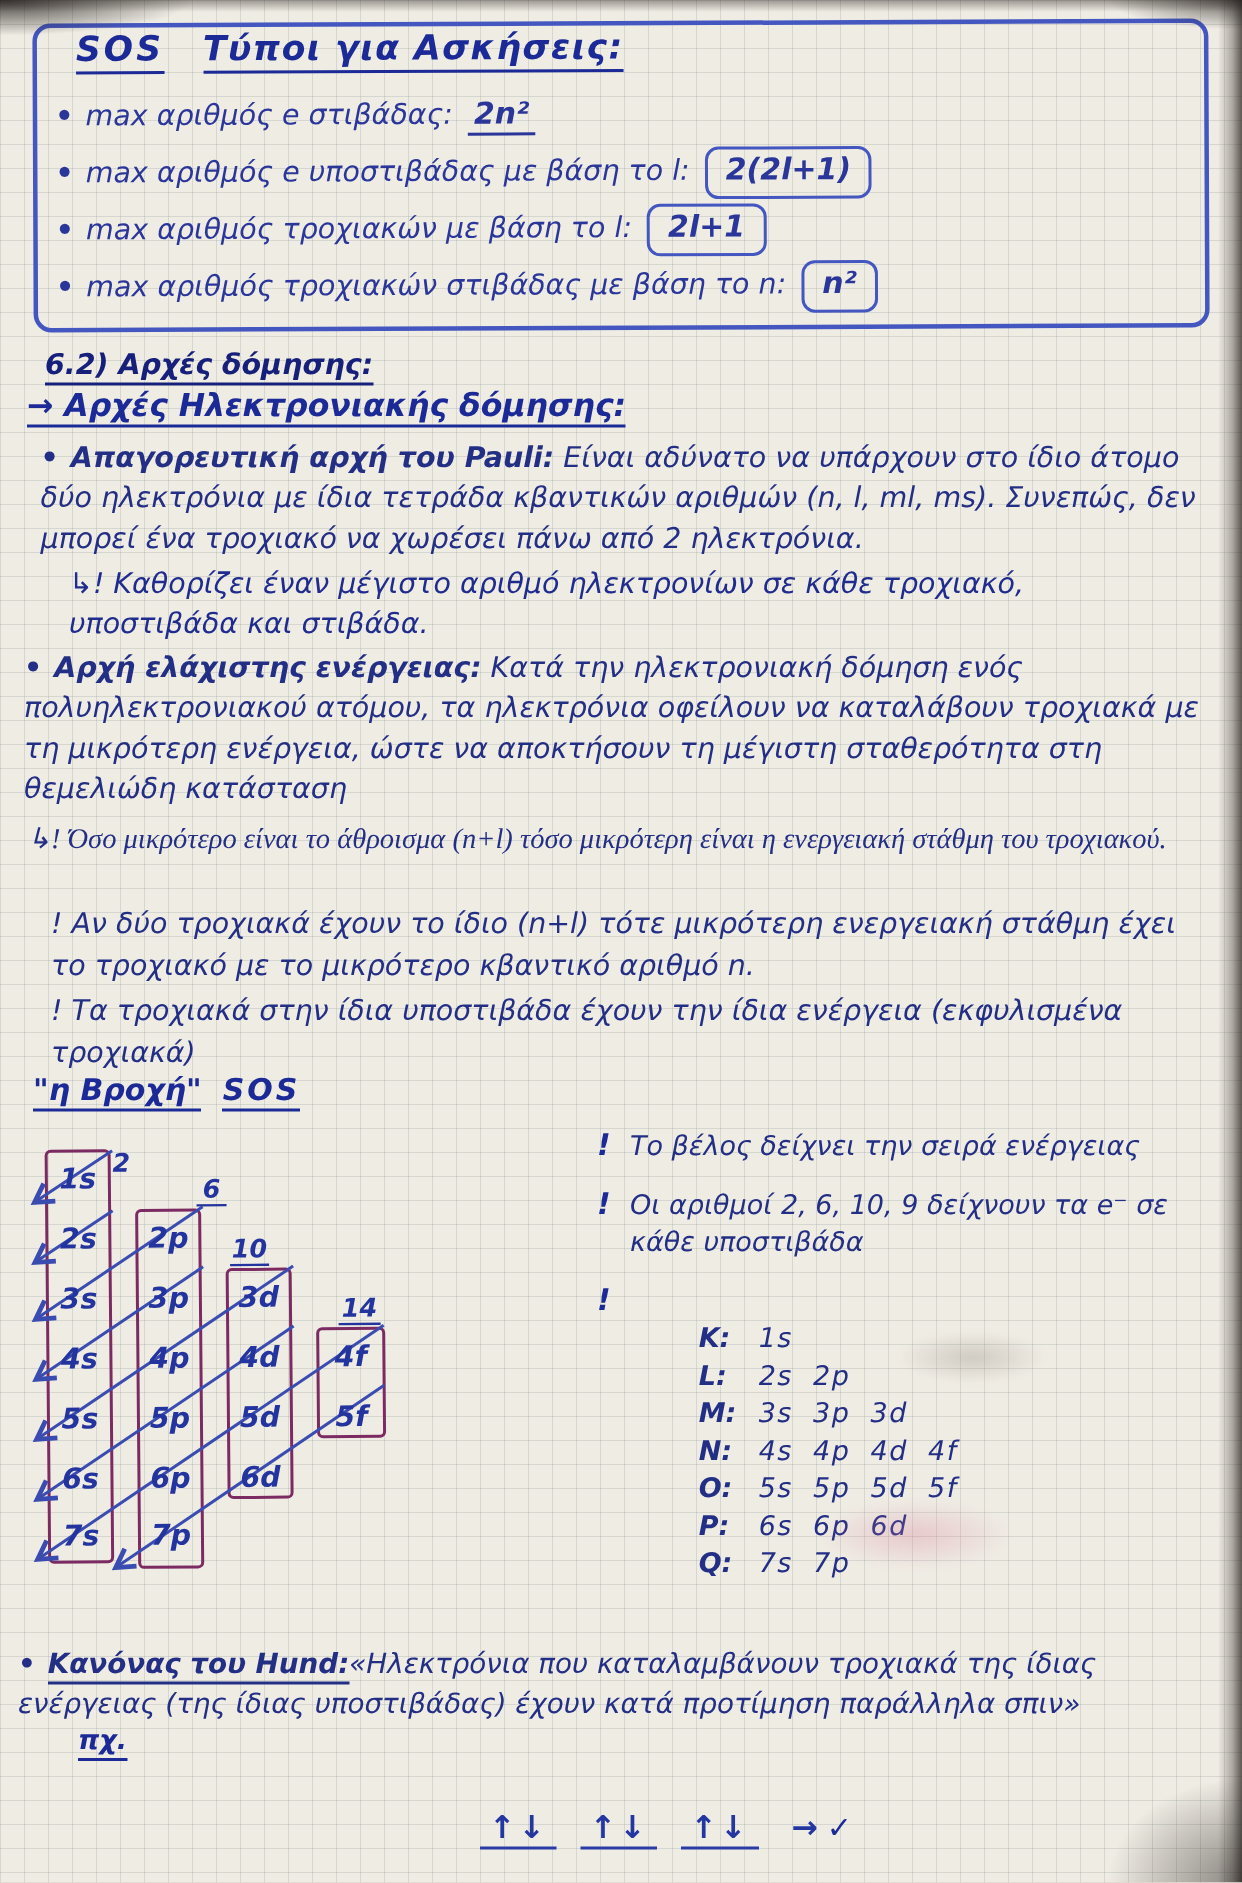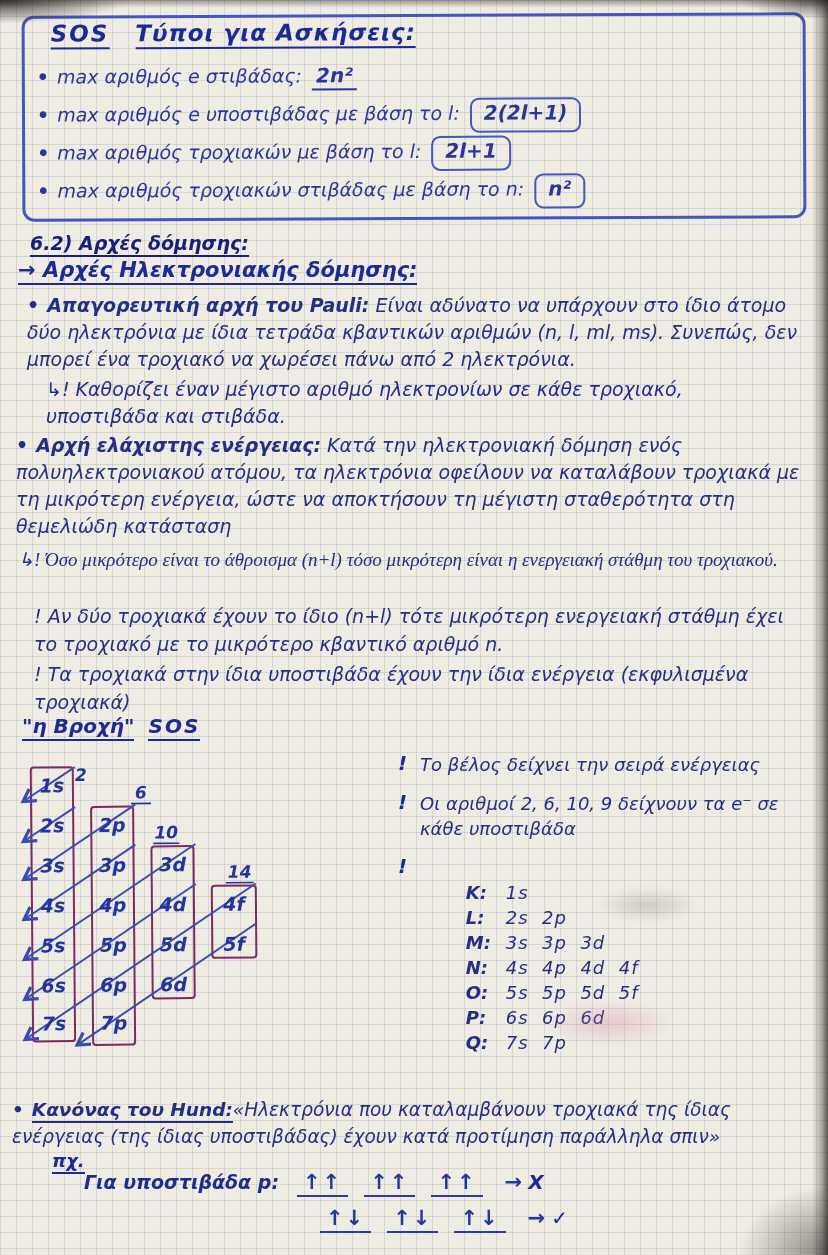"Για υποστιβάδα p: ↑↑ ↑↑" div.abs { html: <div> <span>Για υποστιβάδα p:</span><span>↑↑</span><span>↑↑</span><span>↑↑</span><span>→</span><span>X</span> </div> -> none }
